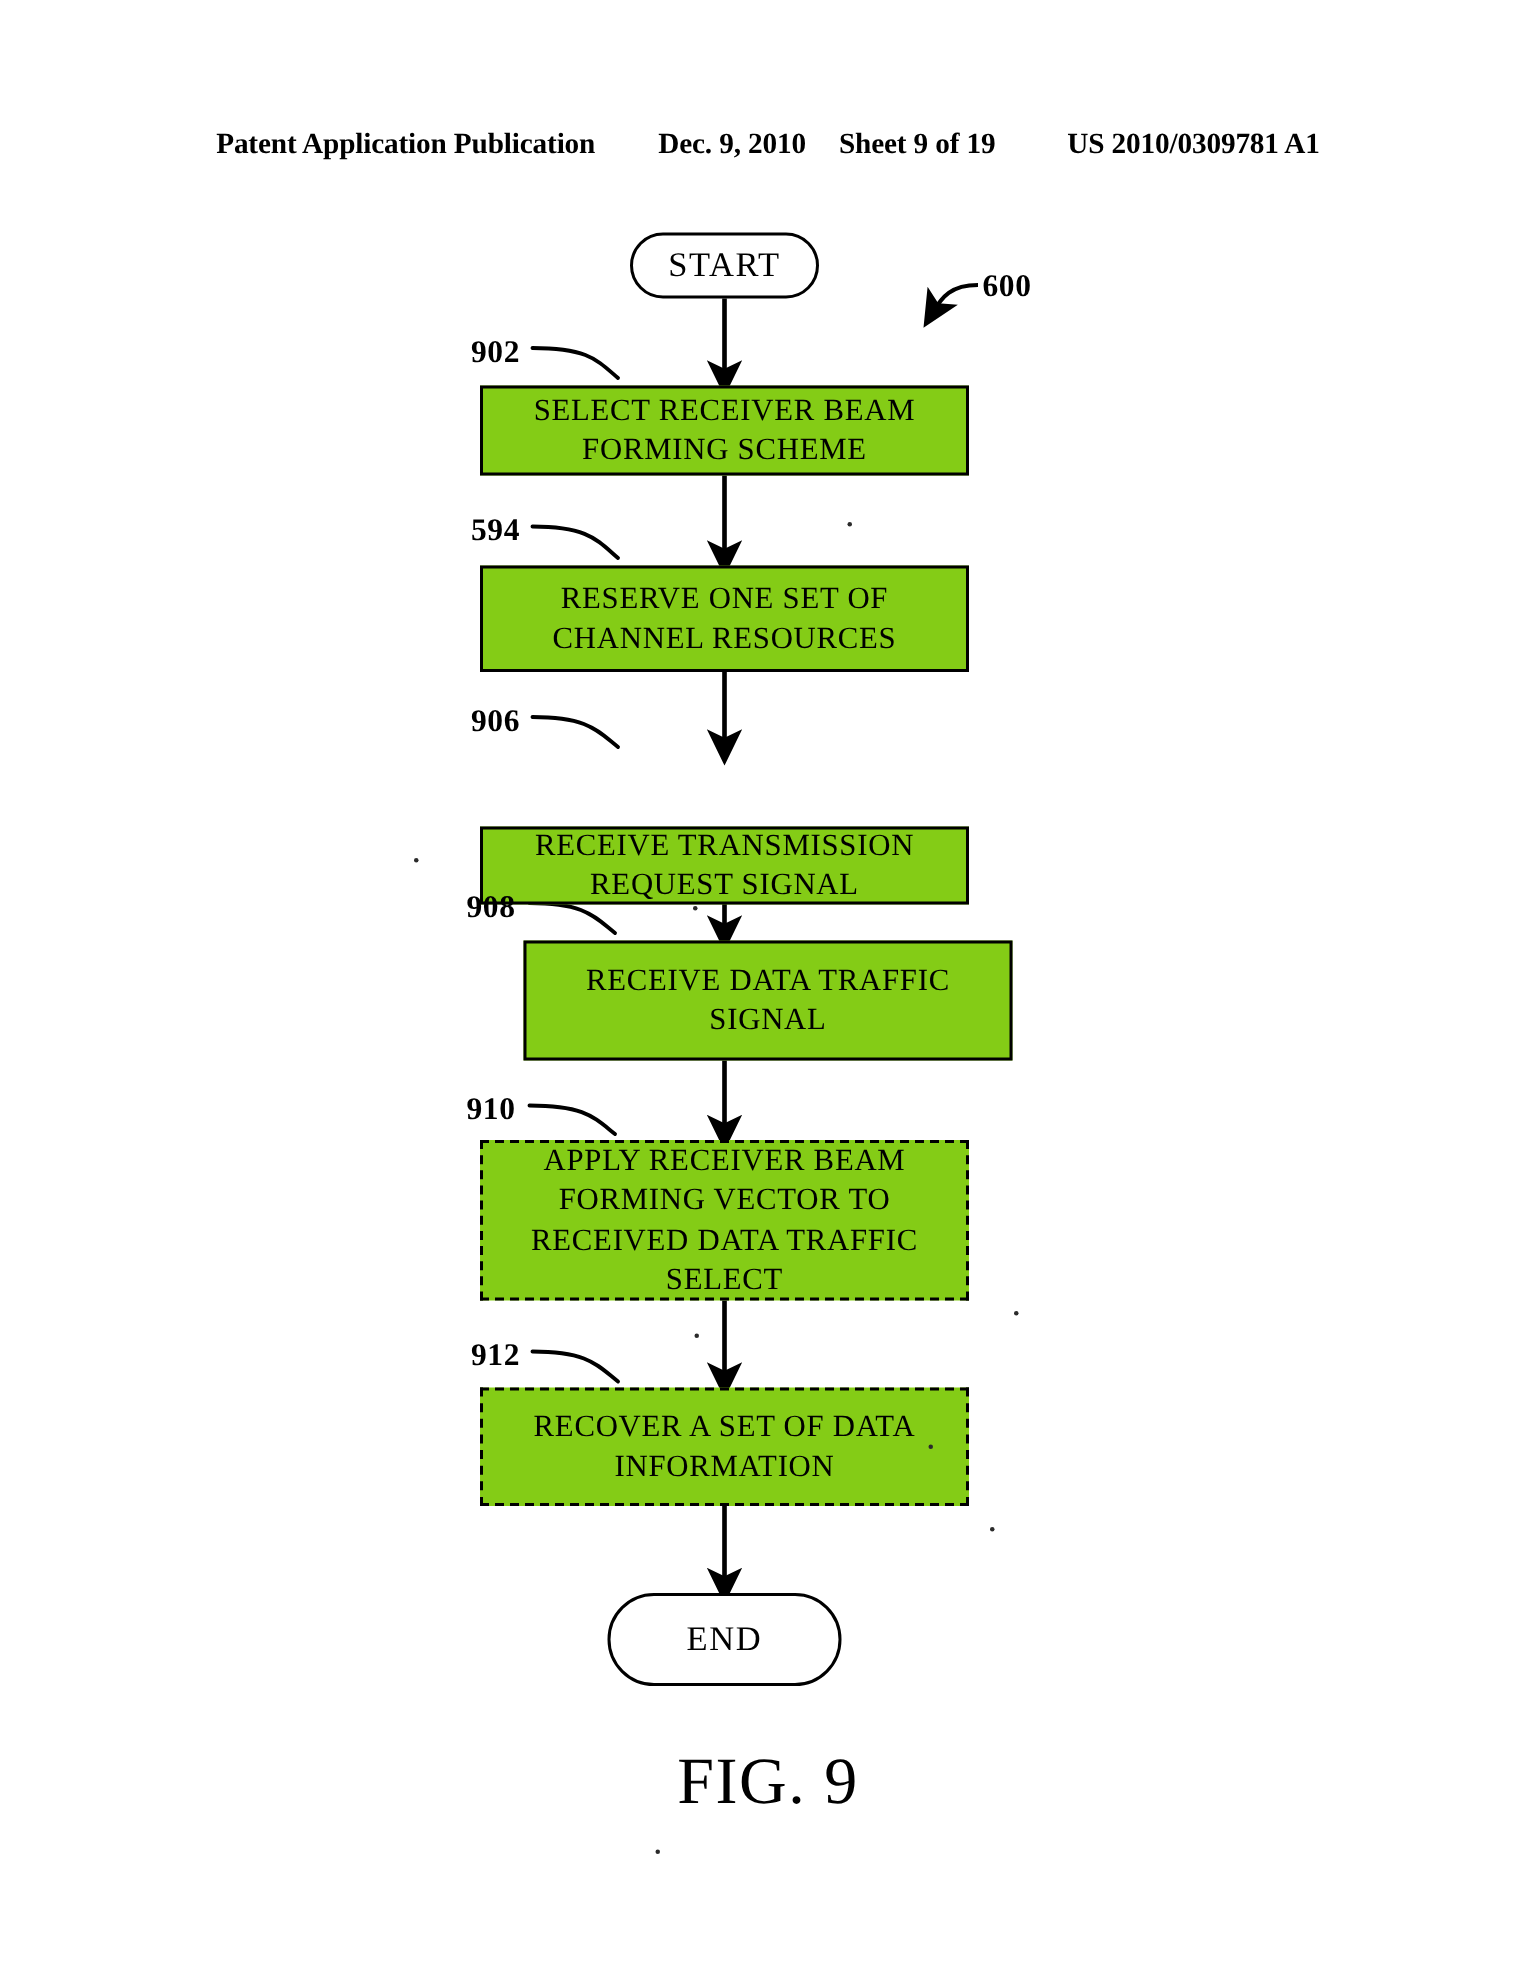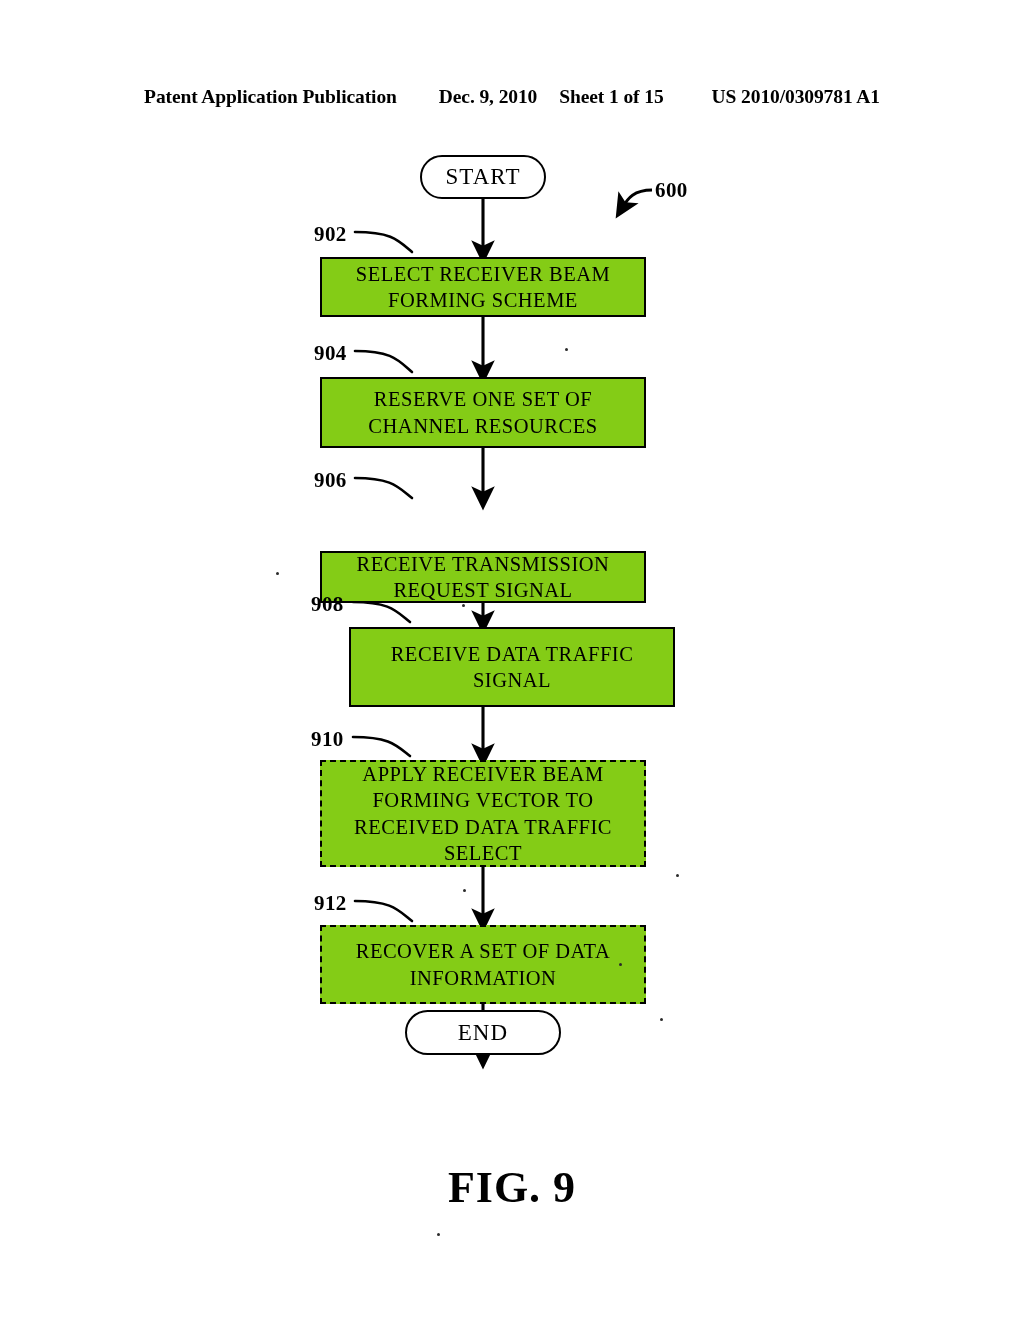"Sheet 1 of 15" span.hdr-sheet { text: 1 of 15 -> 9 of 19 }
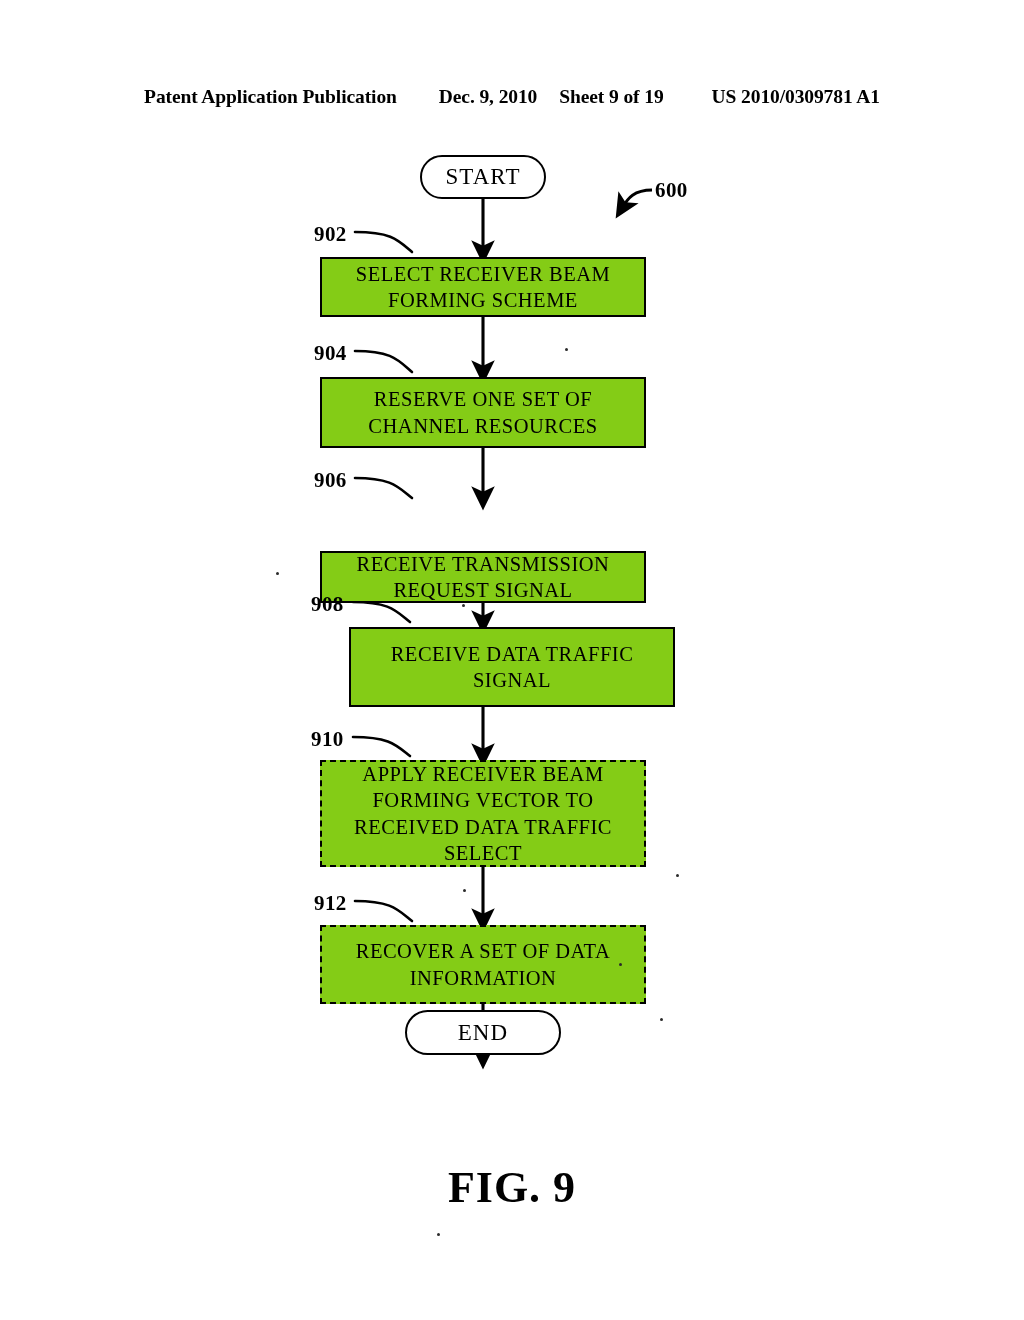"904" div.ref-label { text: 904 -> 594 }
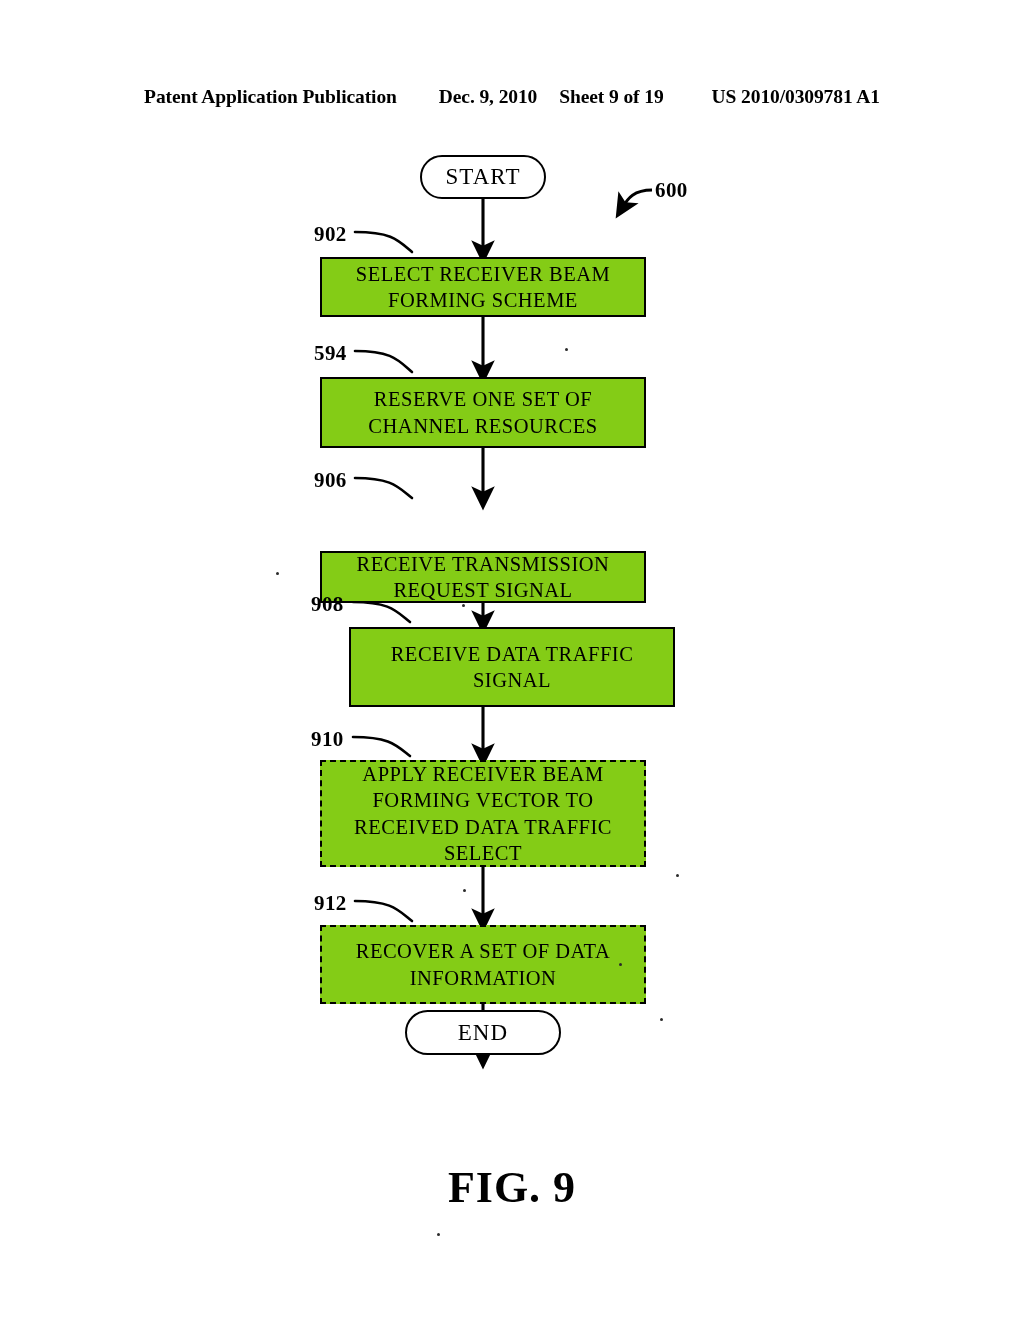"END" #terminal-end { height: 45px -> 62px; top: 1010px -> 1062px }
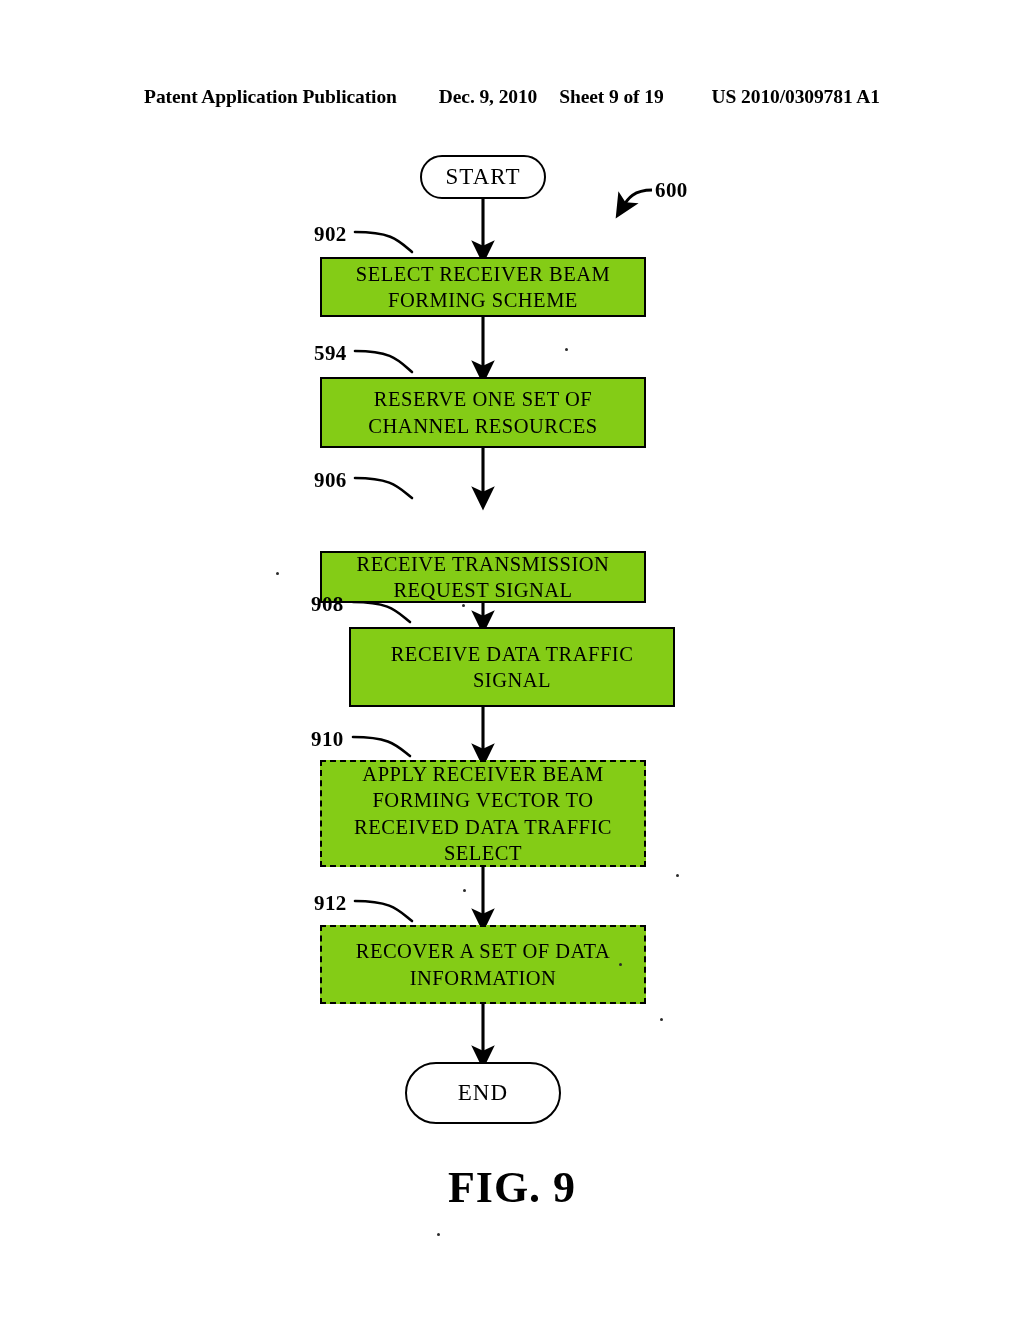"FIG. 9" #figure-caption { font-weight: bold -> normal }
